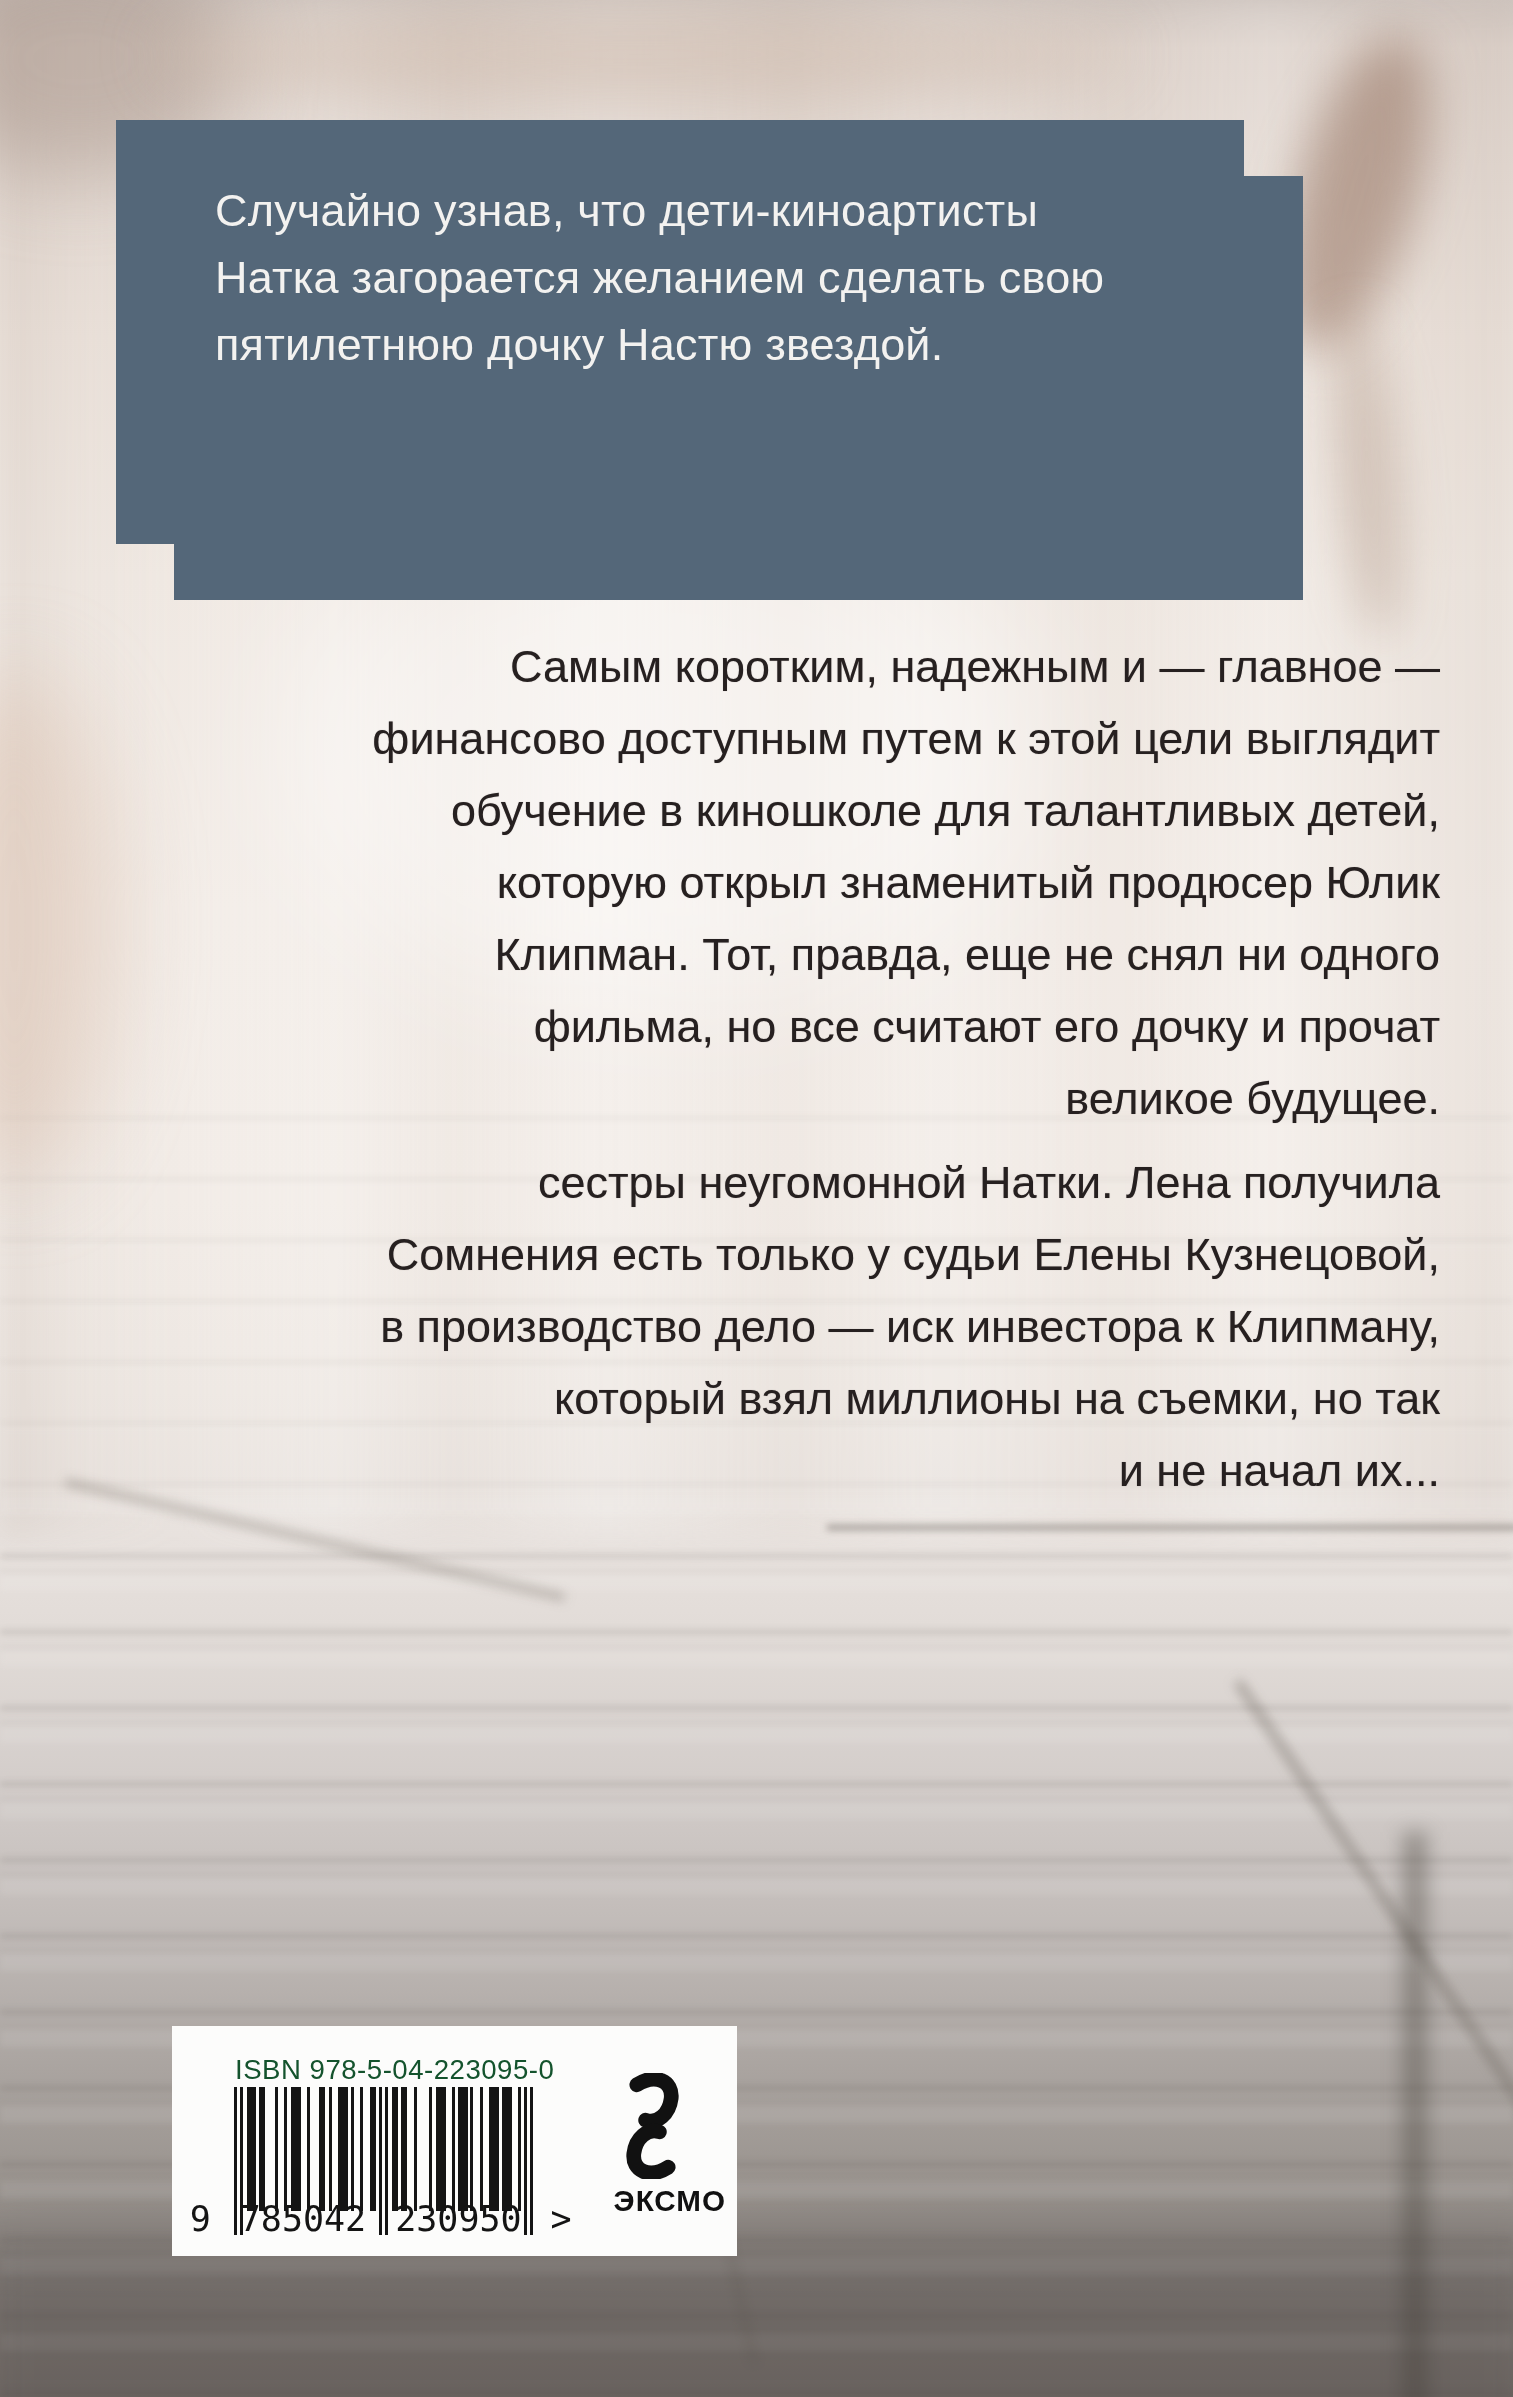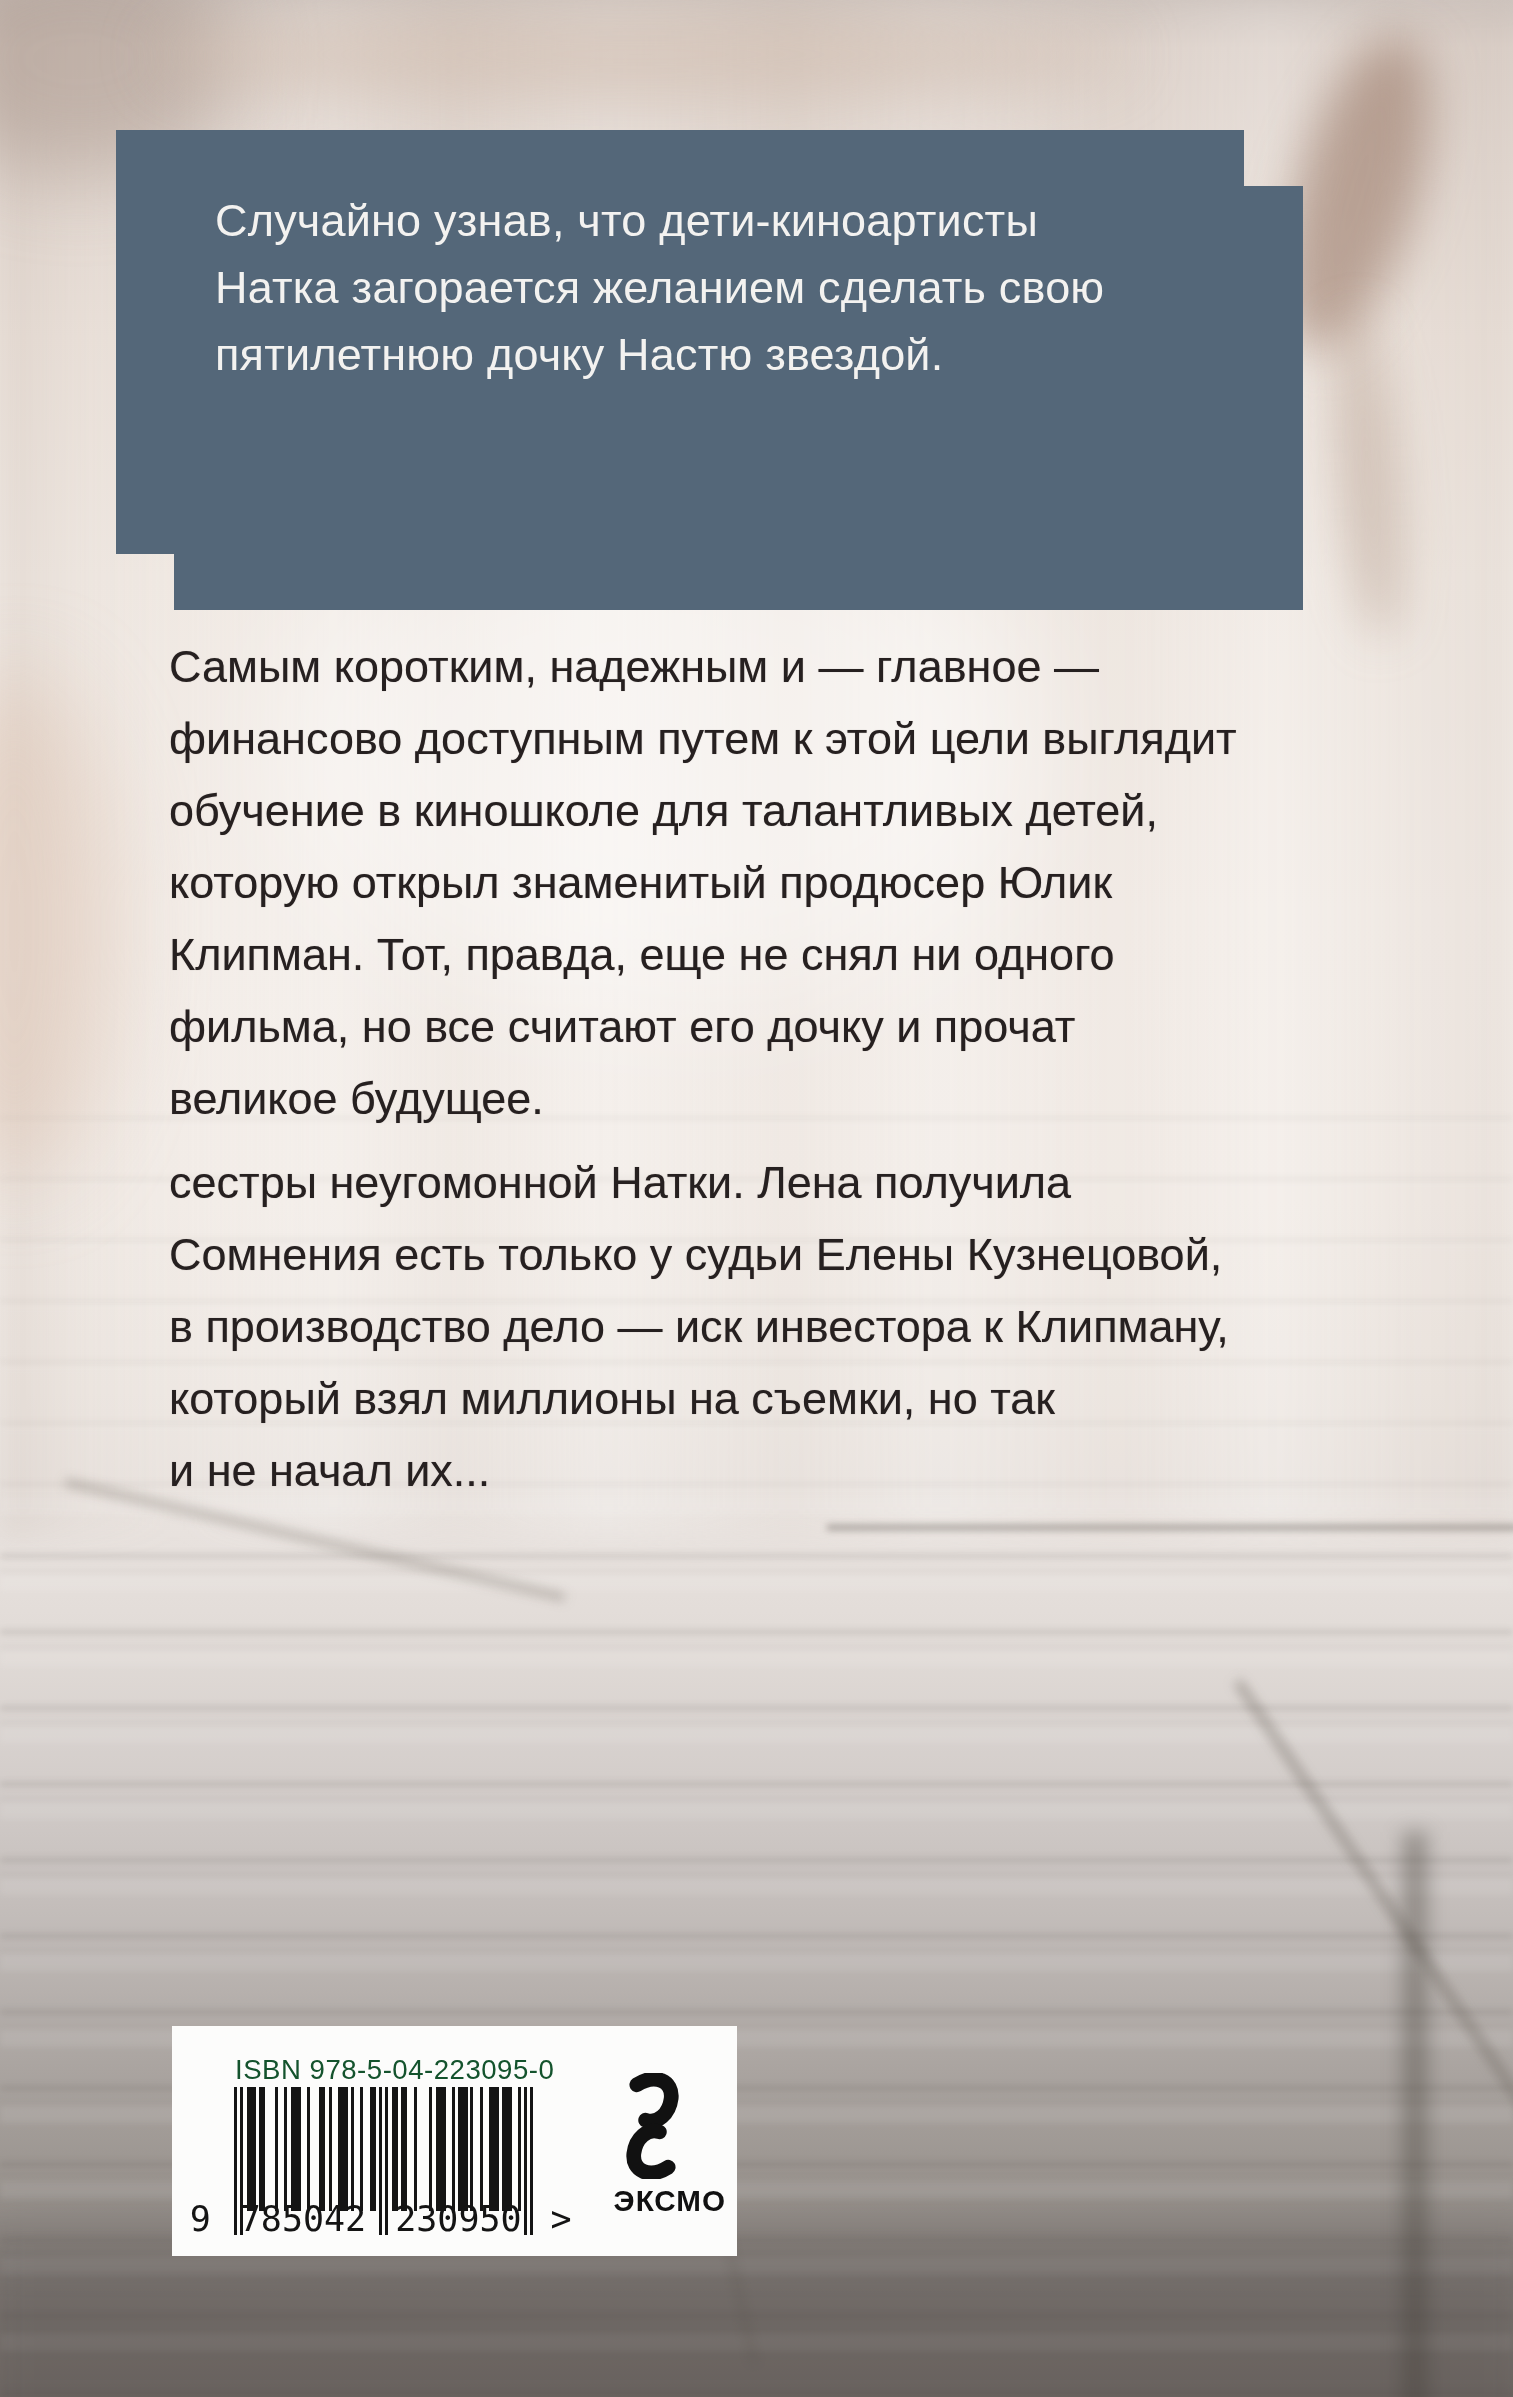"Случайно узнав, что дети-киноартисты" .annotation-box { top: 130px -> 120px }
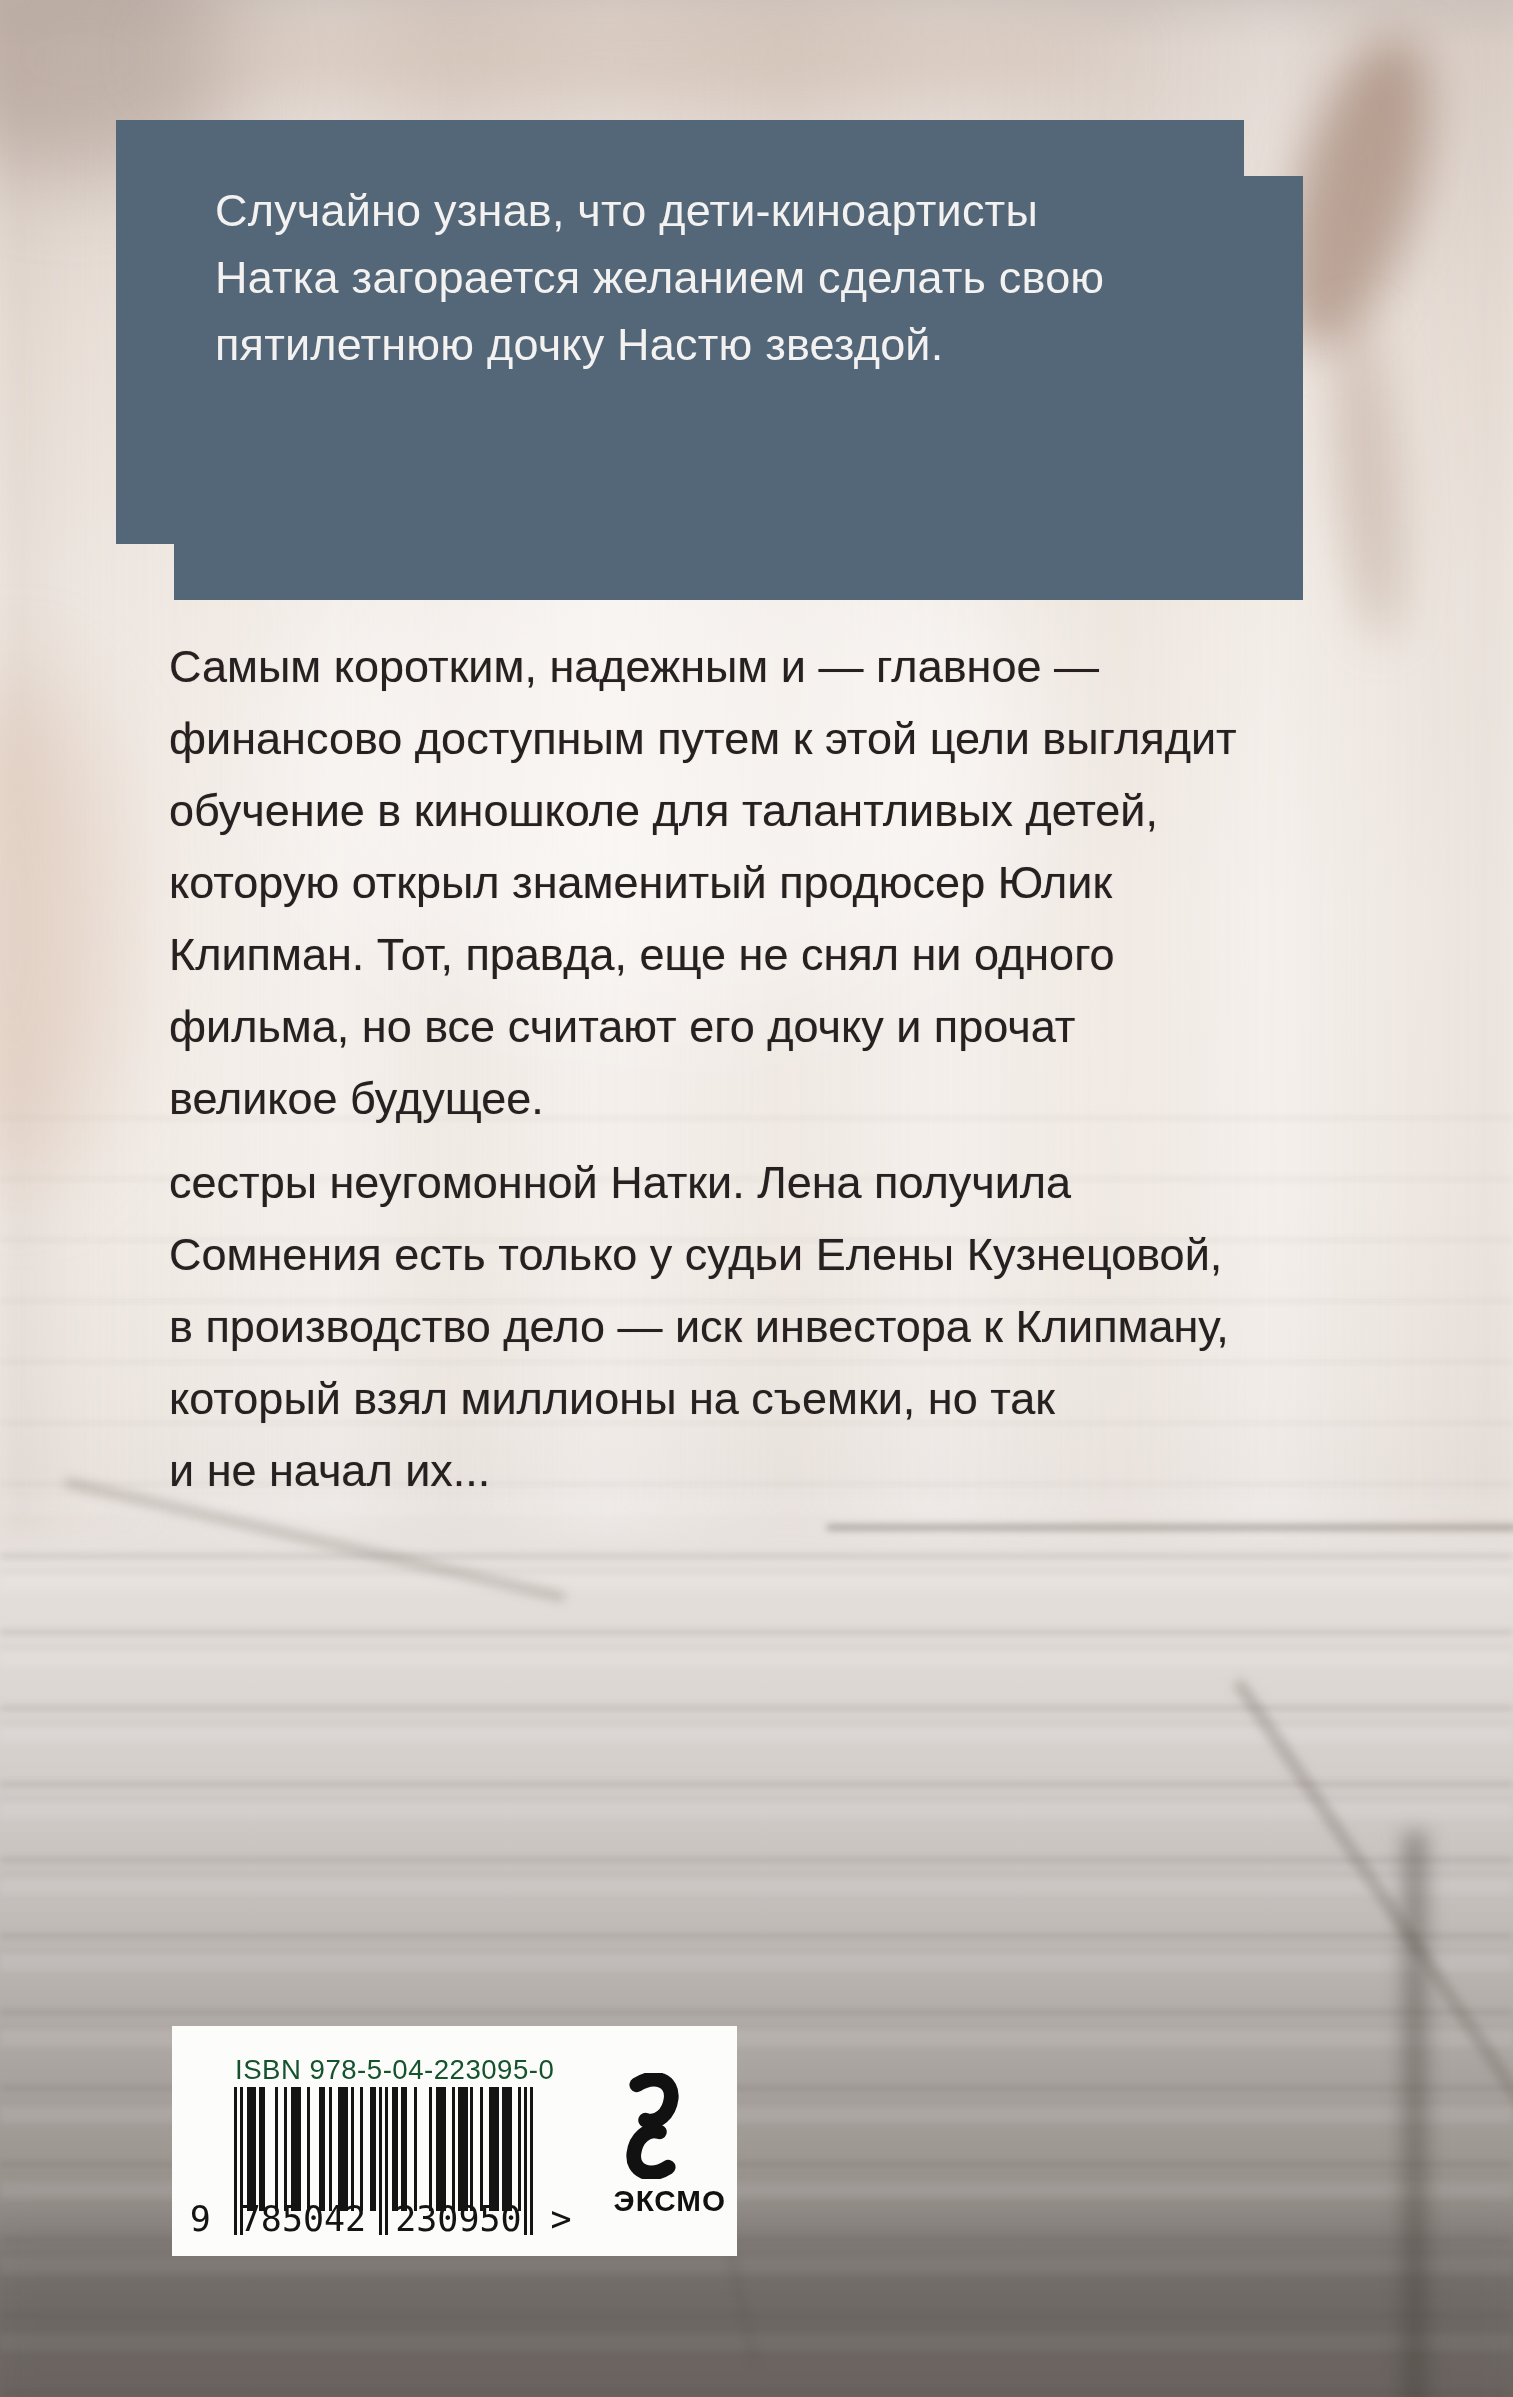"Самым коротким, надежным и —" .body-par { text-align: none -> right }
